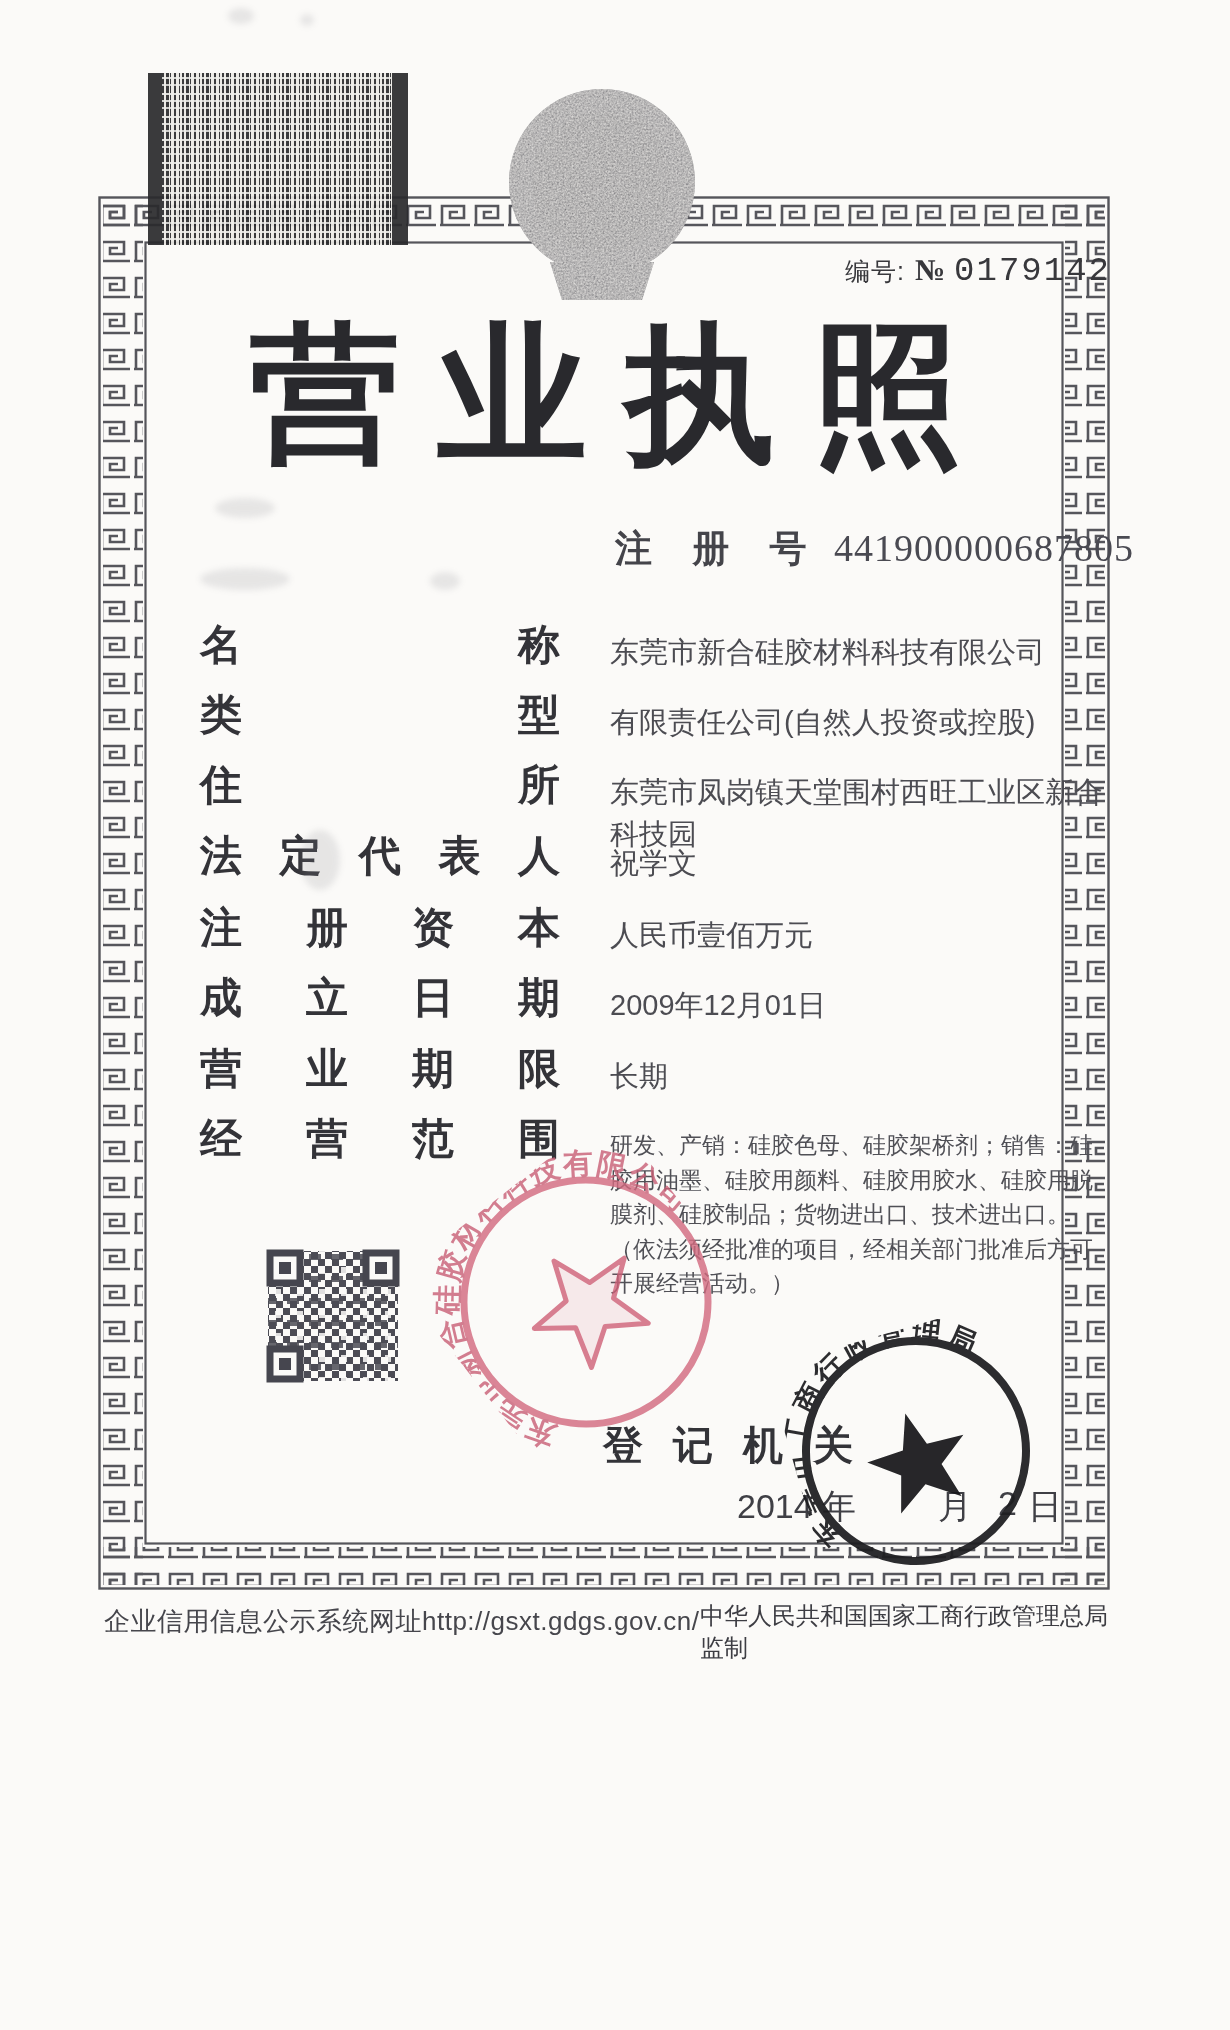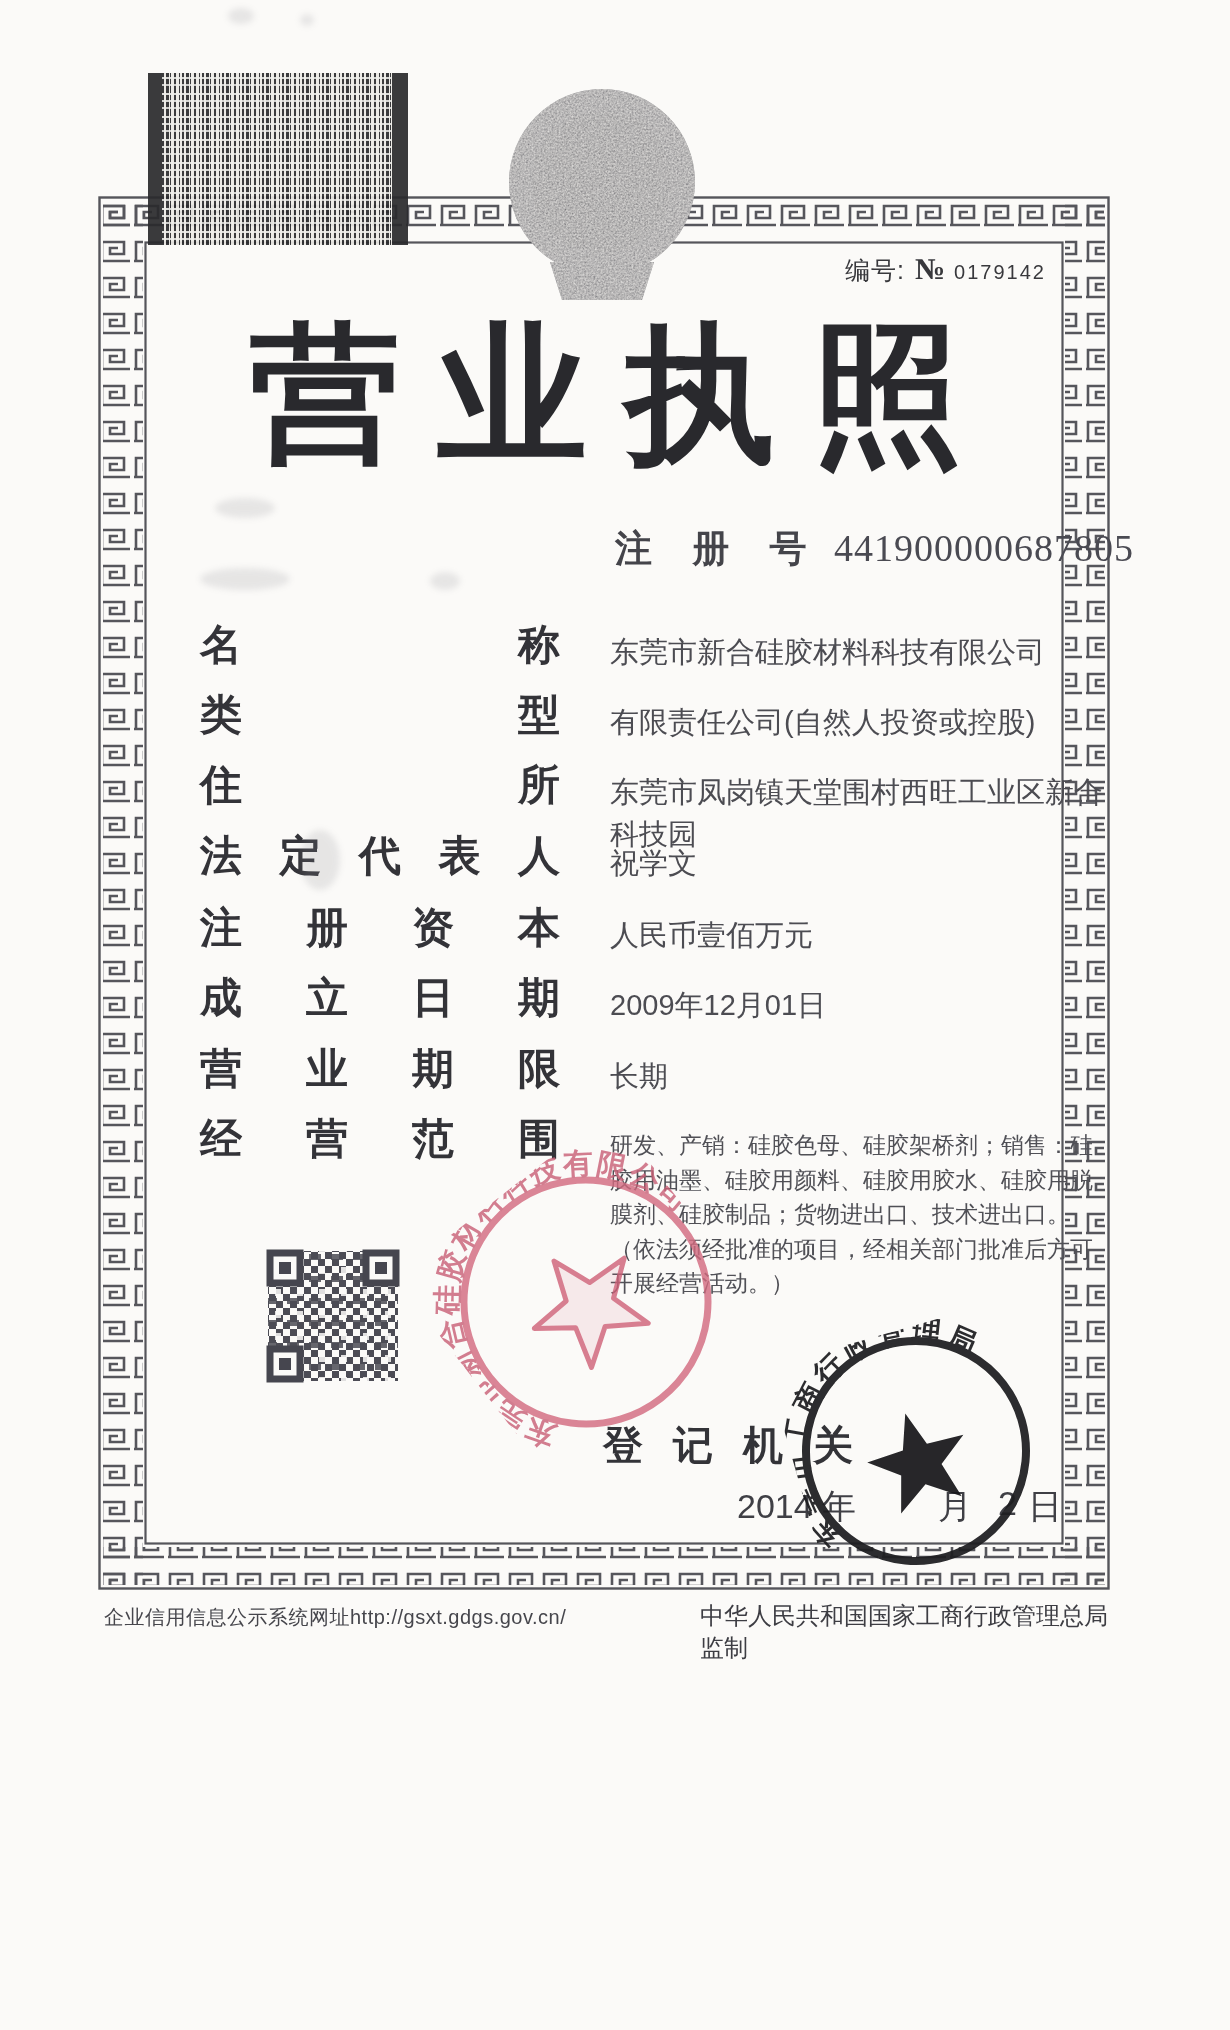"0179142" .serial .digits { font-family: Liberation Sans, sans-serif -> Liberation Mono, monospace; font-size: 20px -> 34px }
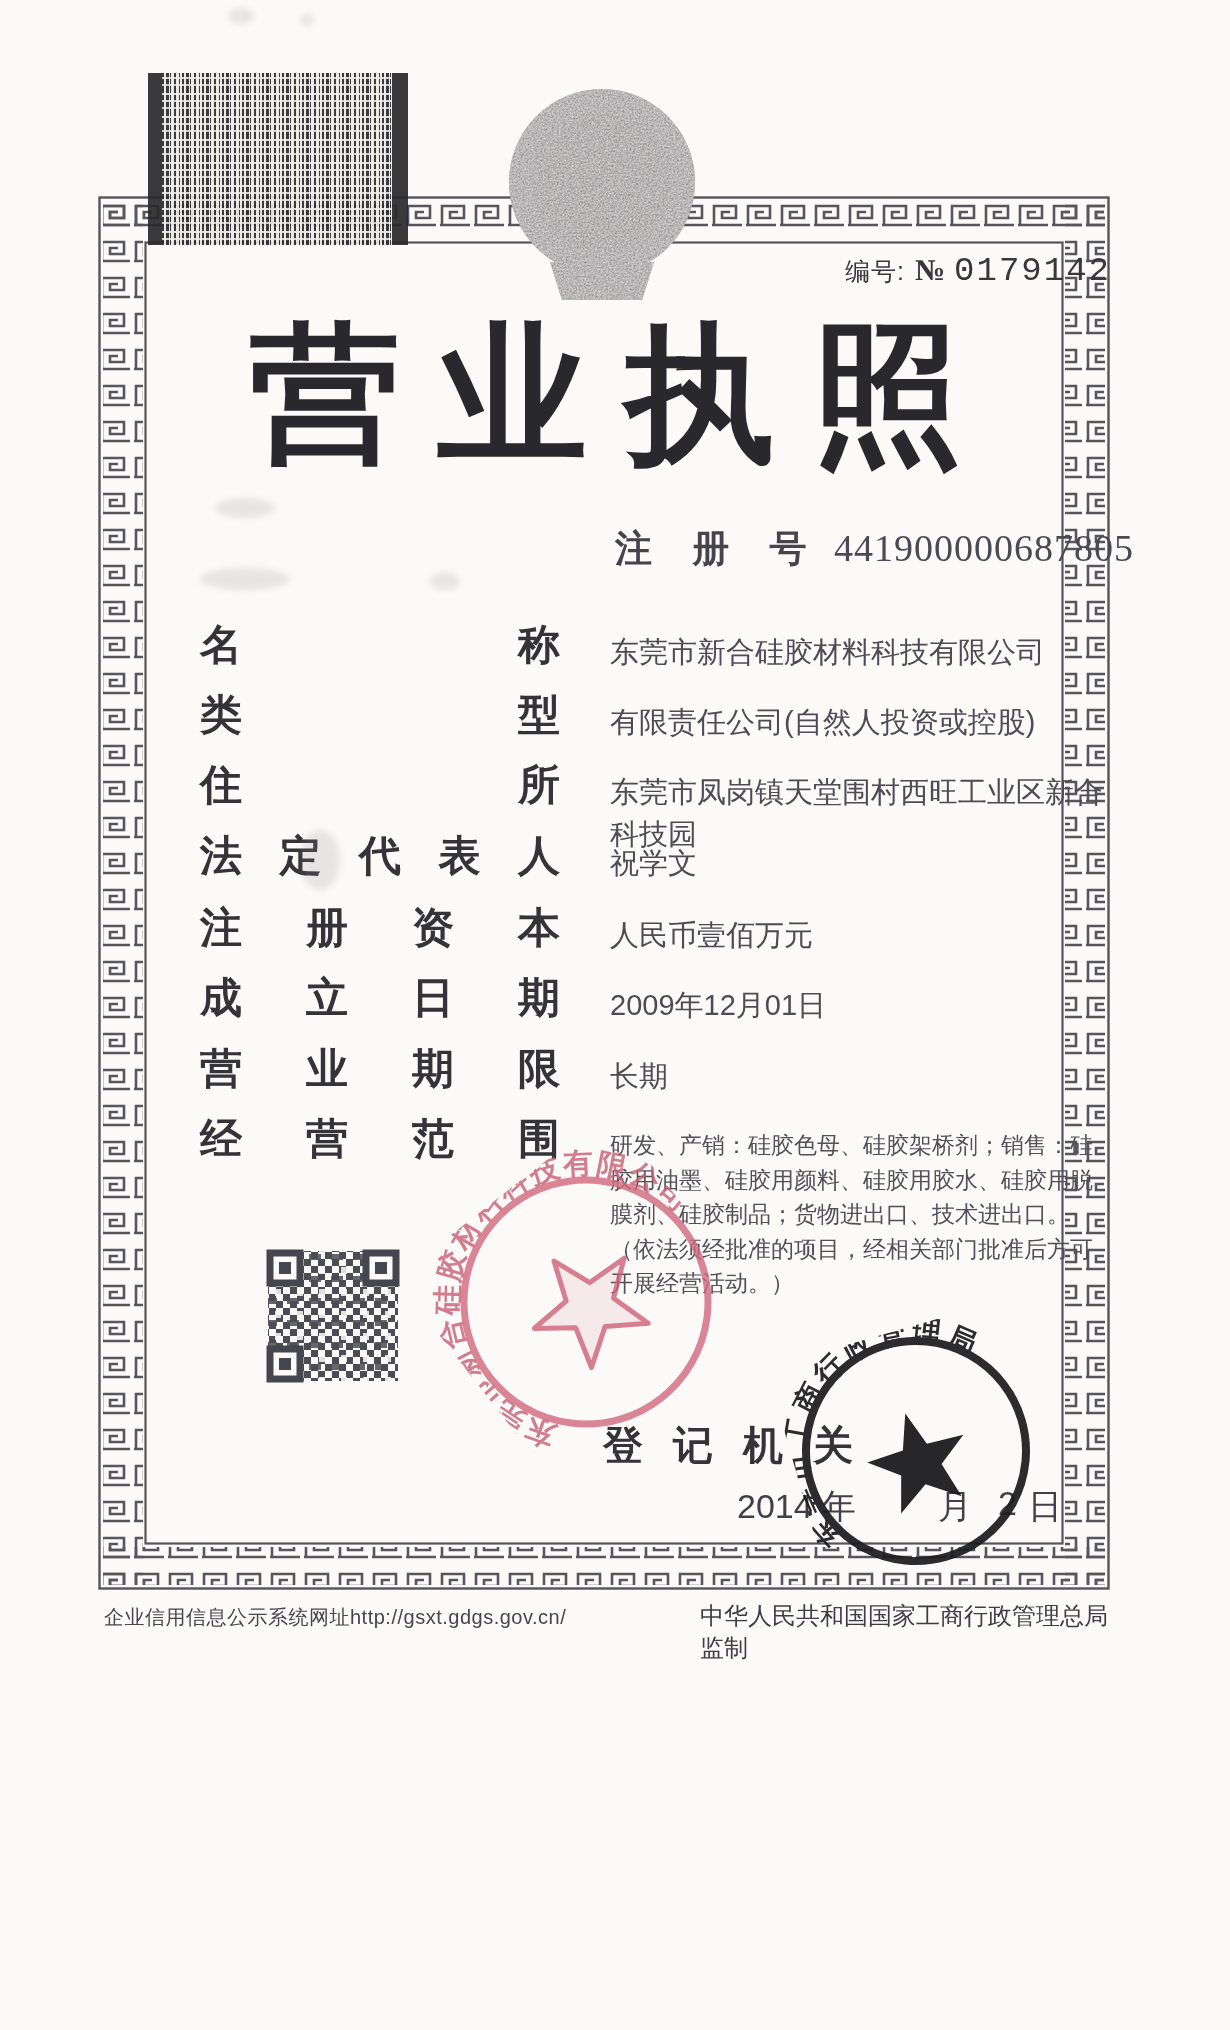"企业信用信息公示系统网址http://gsxt.gdgs.gov.cn/" .footer-left { font-size: 20px -> 26px }
